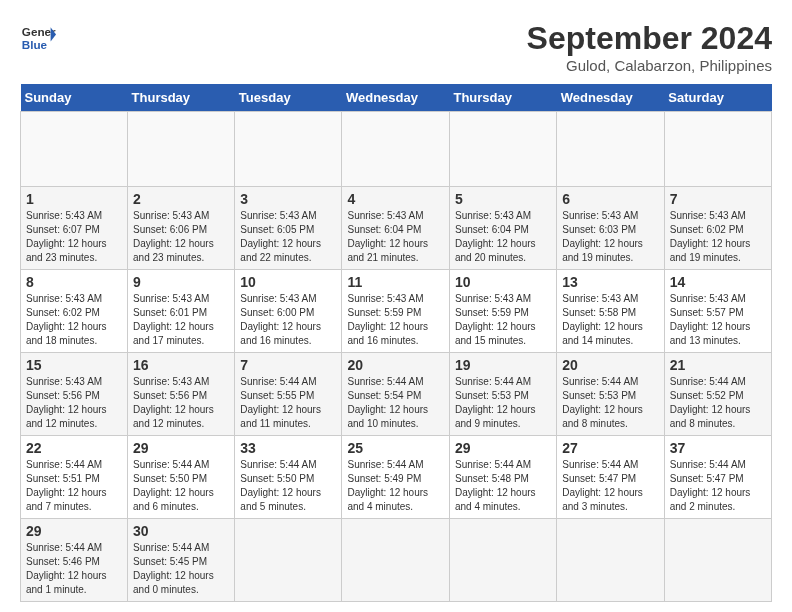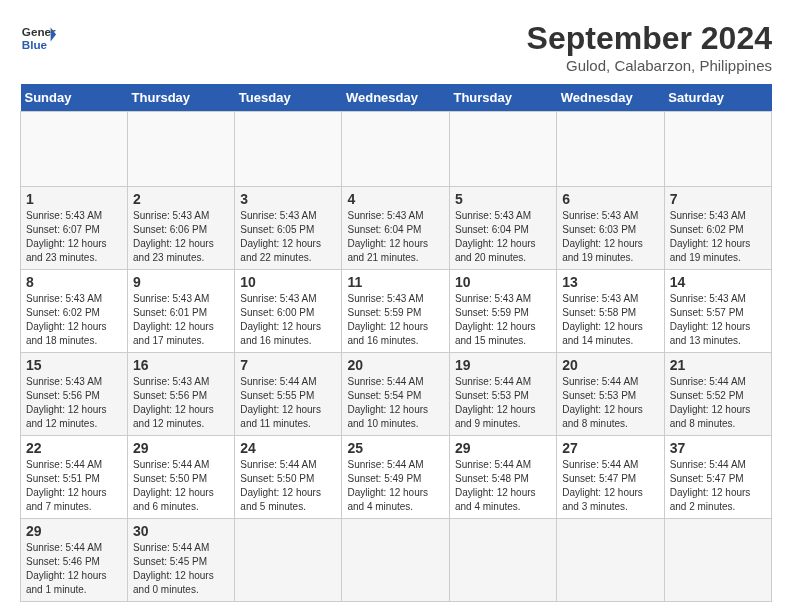"24" span.day-number { text: 24 -> 33 }
